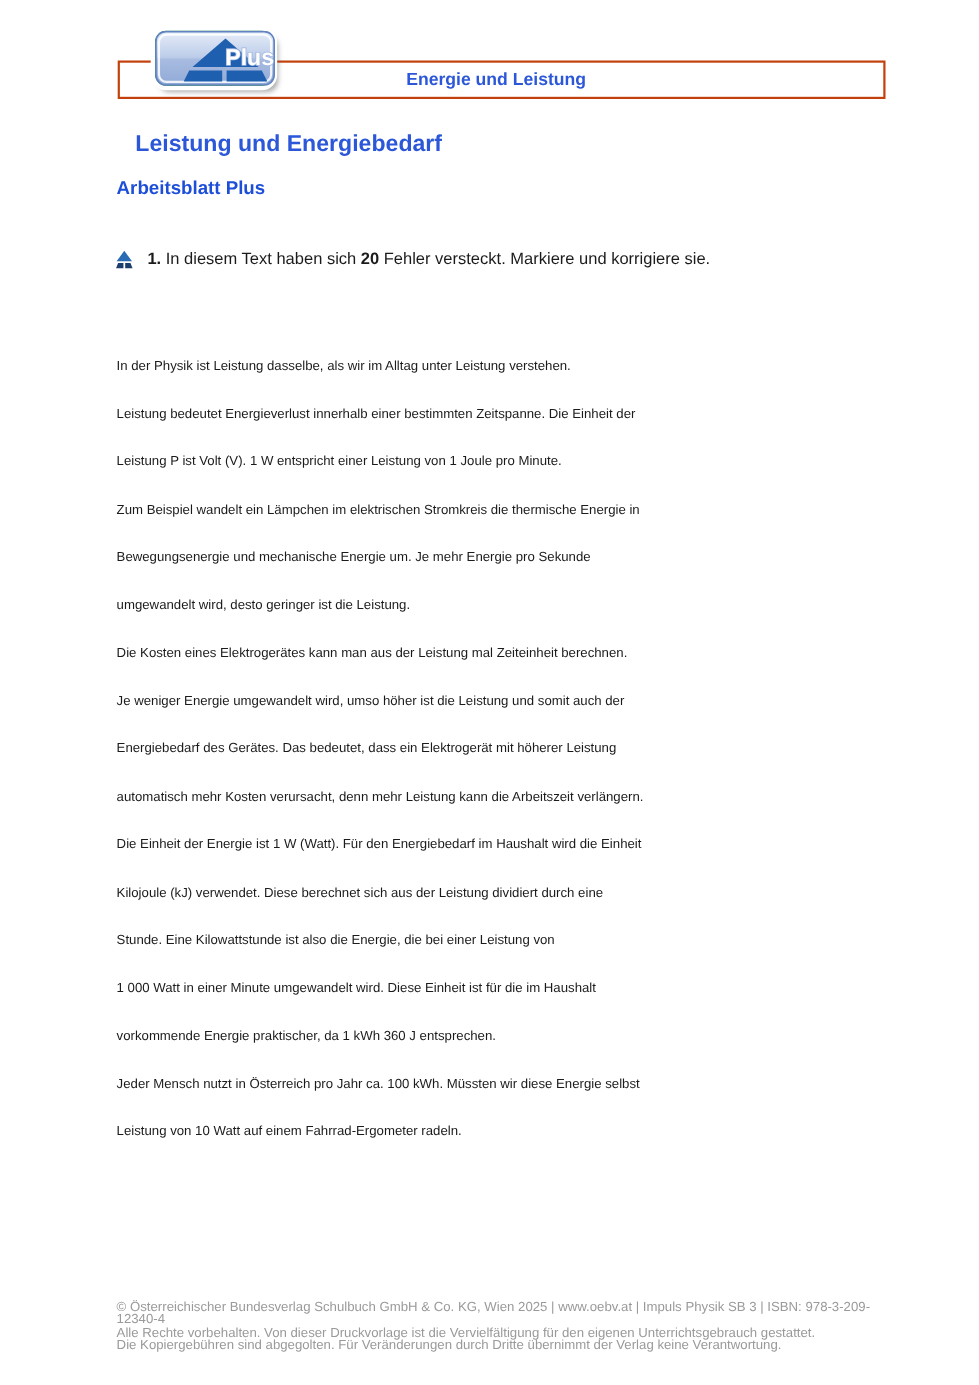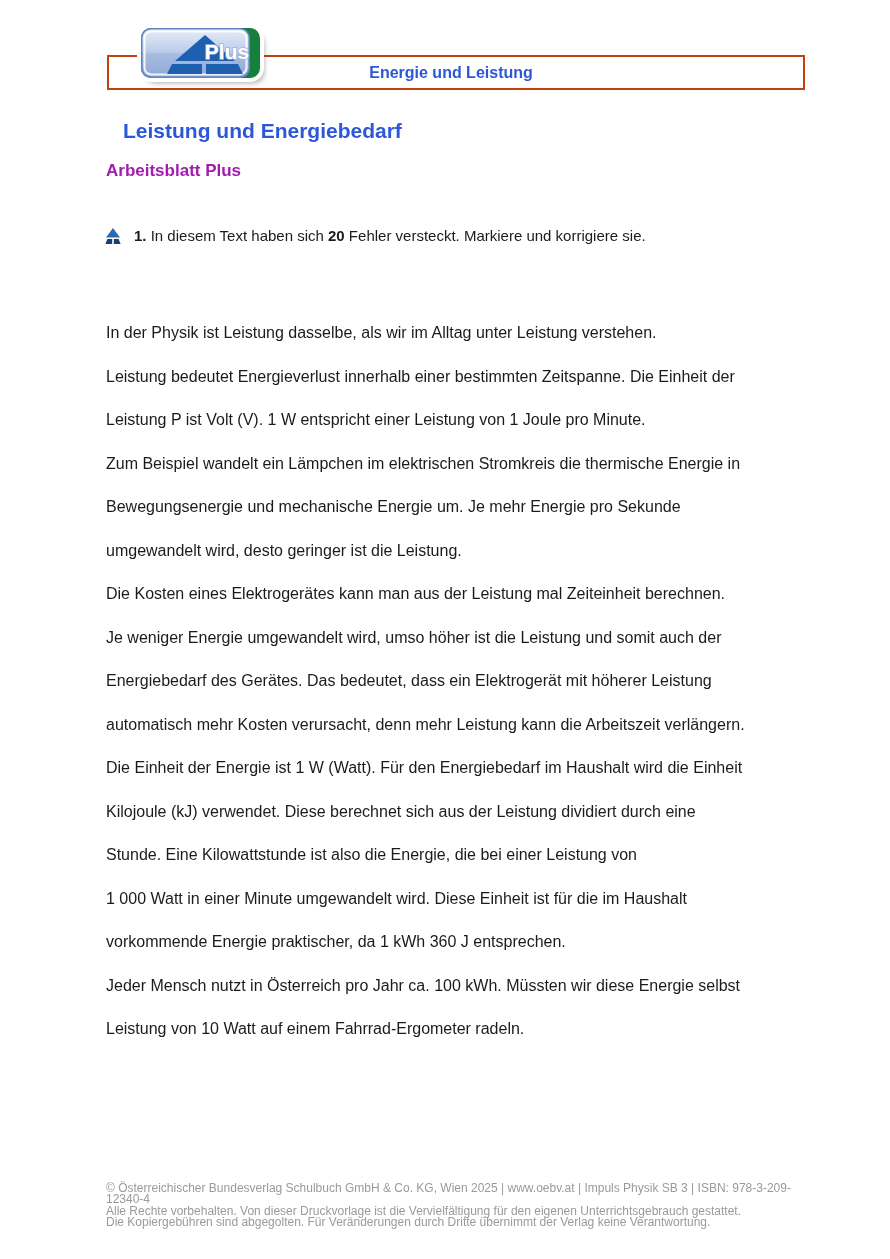"Plus" .logo { width: 119px -> 107px }
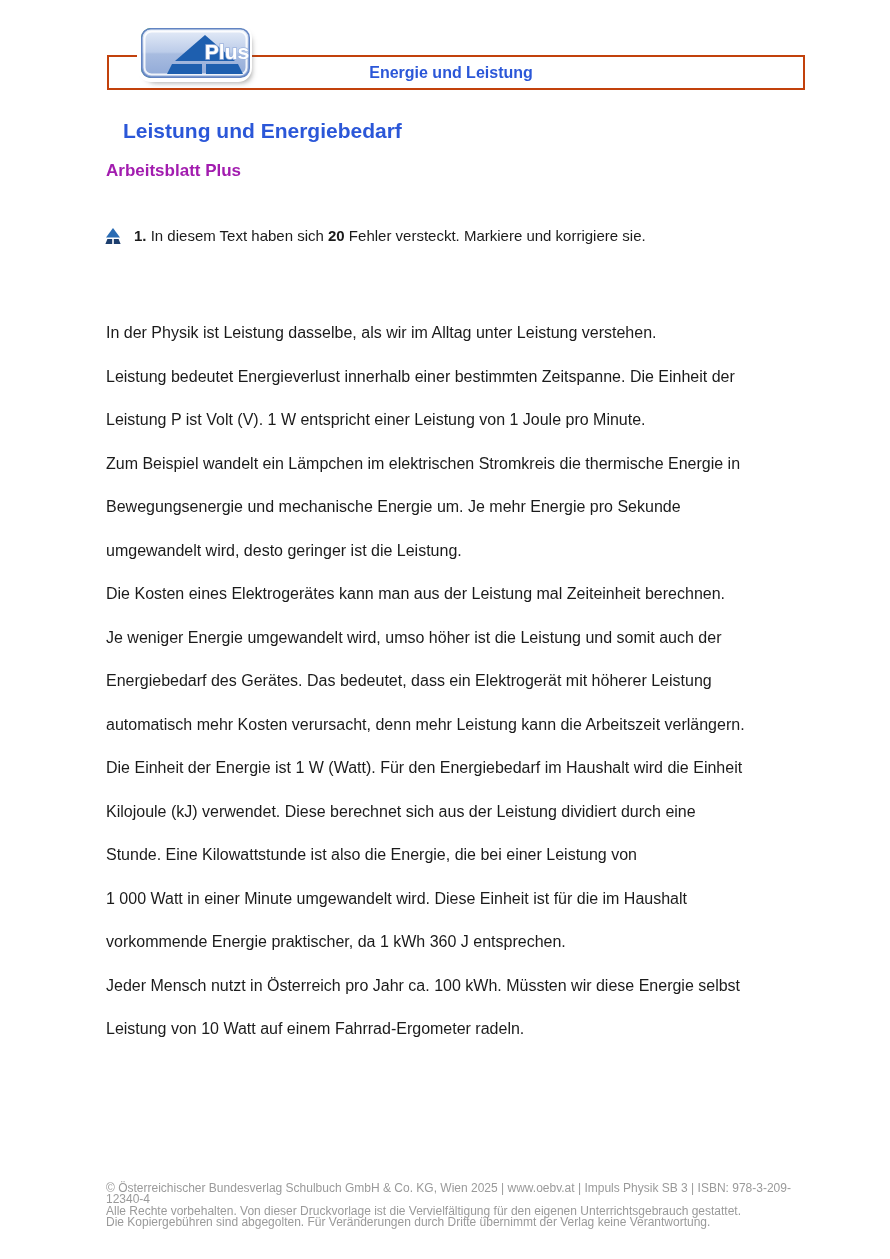"Arbeitsblatt Plus" .page-subtitle { color: #a21caf -> #1d4ed8 }
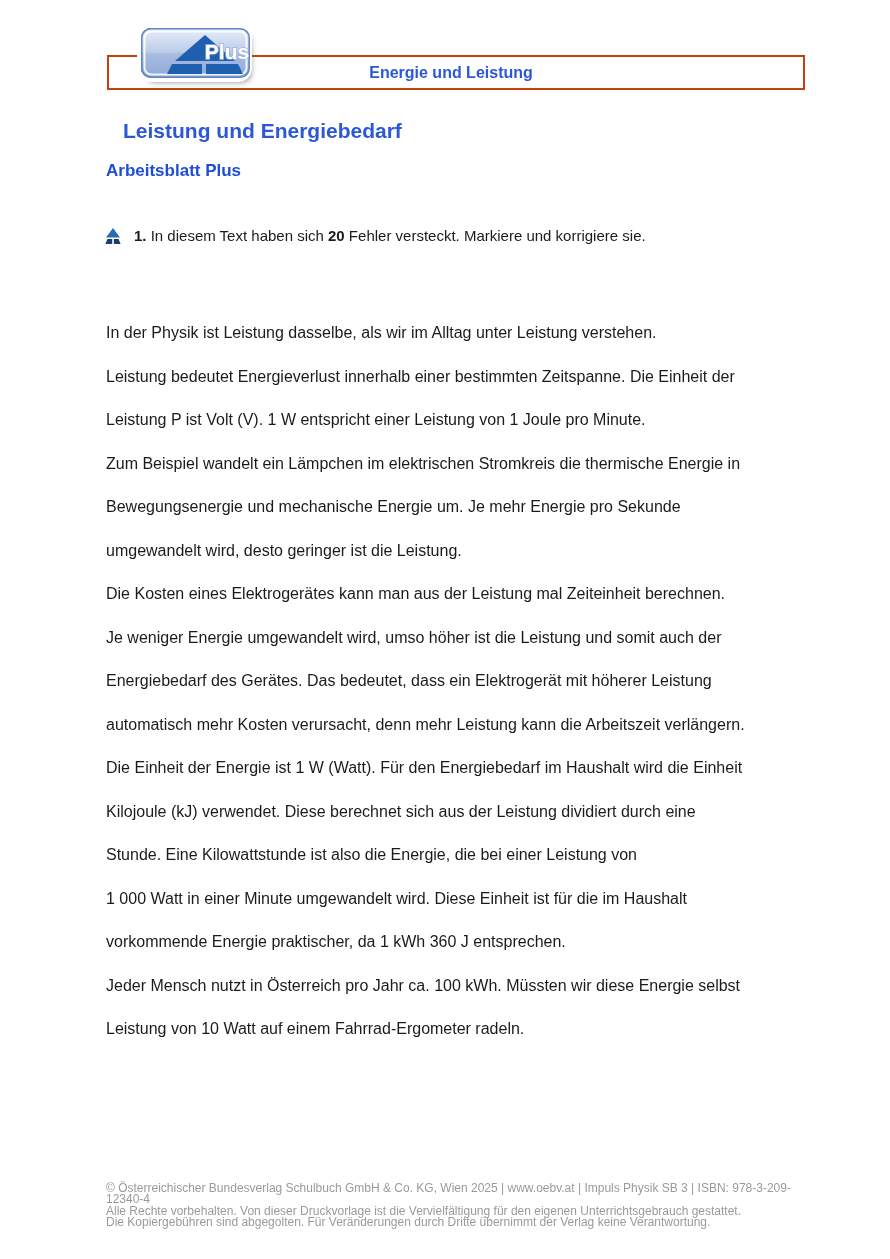"In der Physik ist Leistung" .body-text { font-size: 16px -> 12px }
